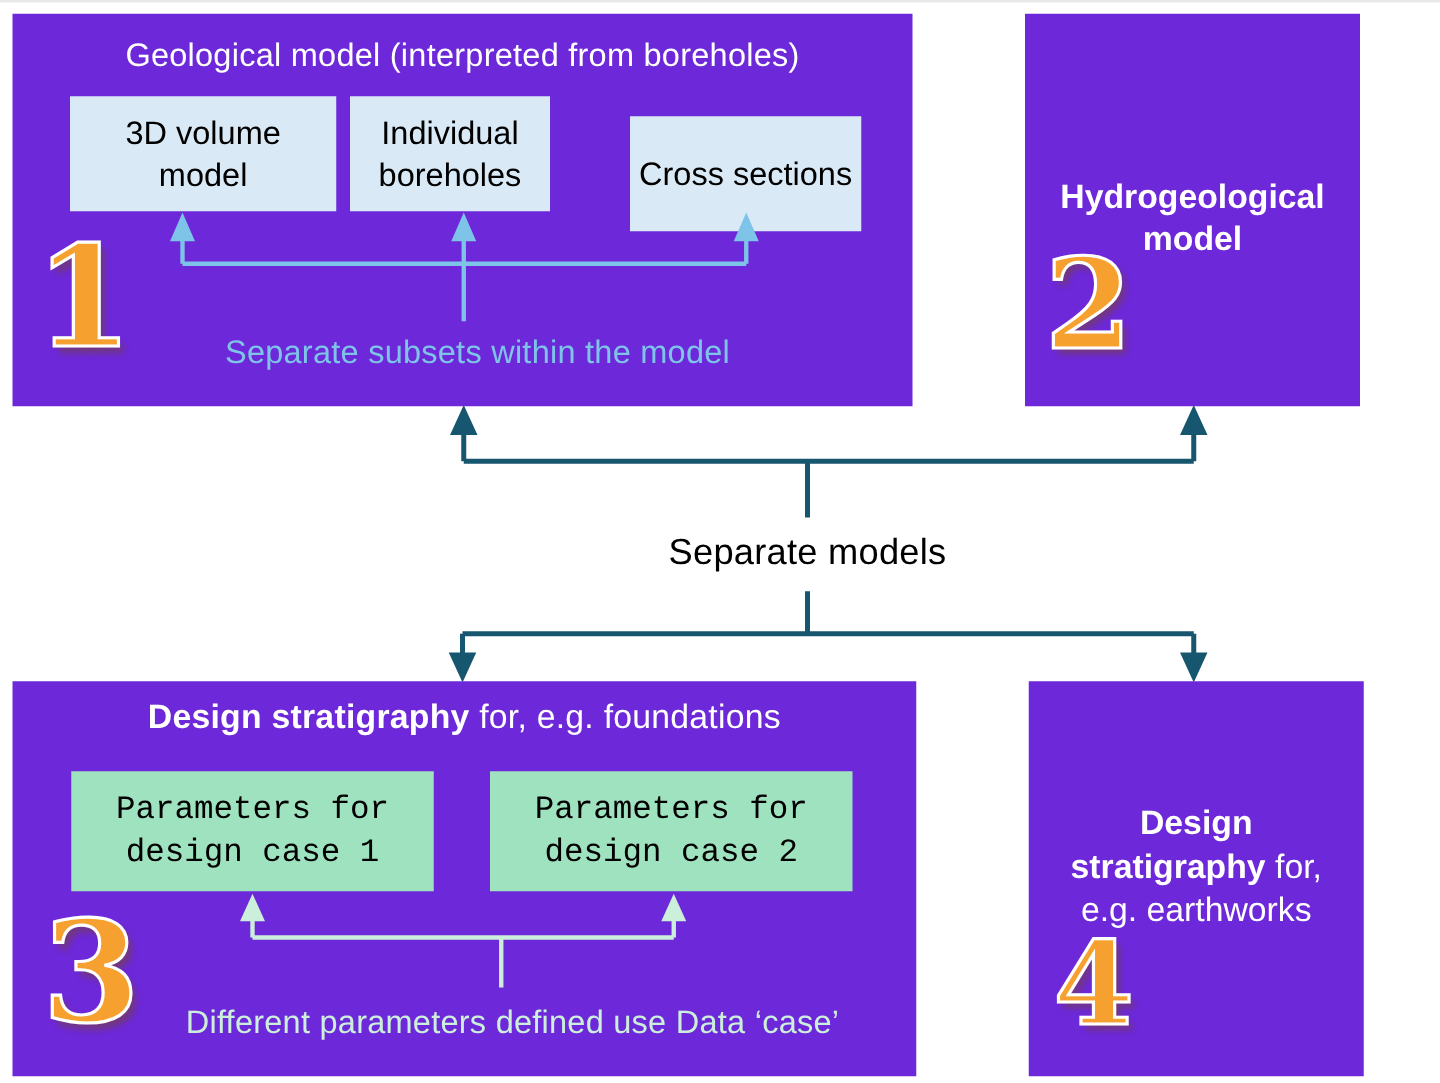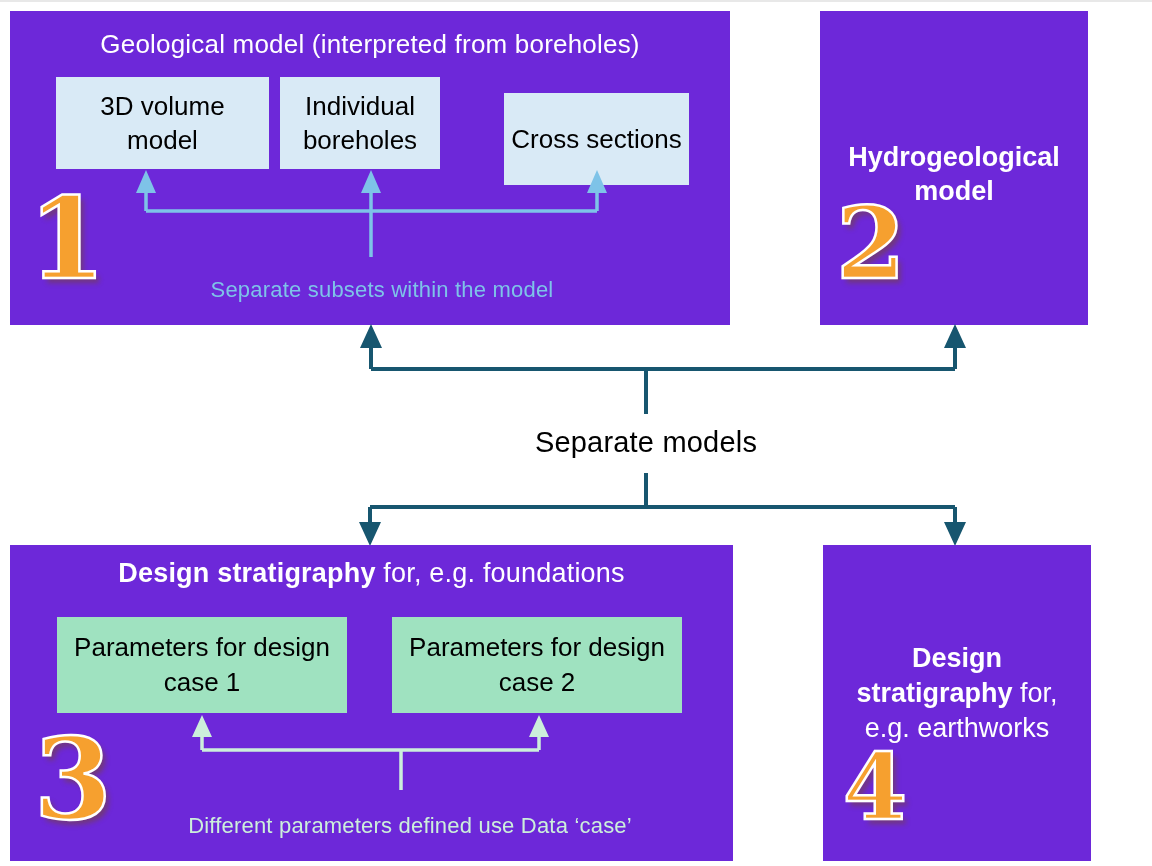"Separate subsets within the model" .caption { font-size: 22px -> 26px; margin-top: 11px -> none }
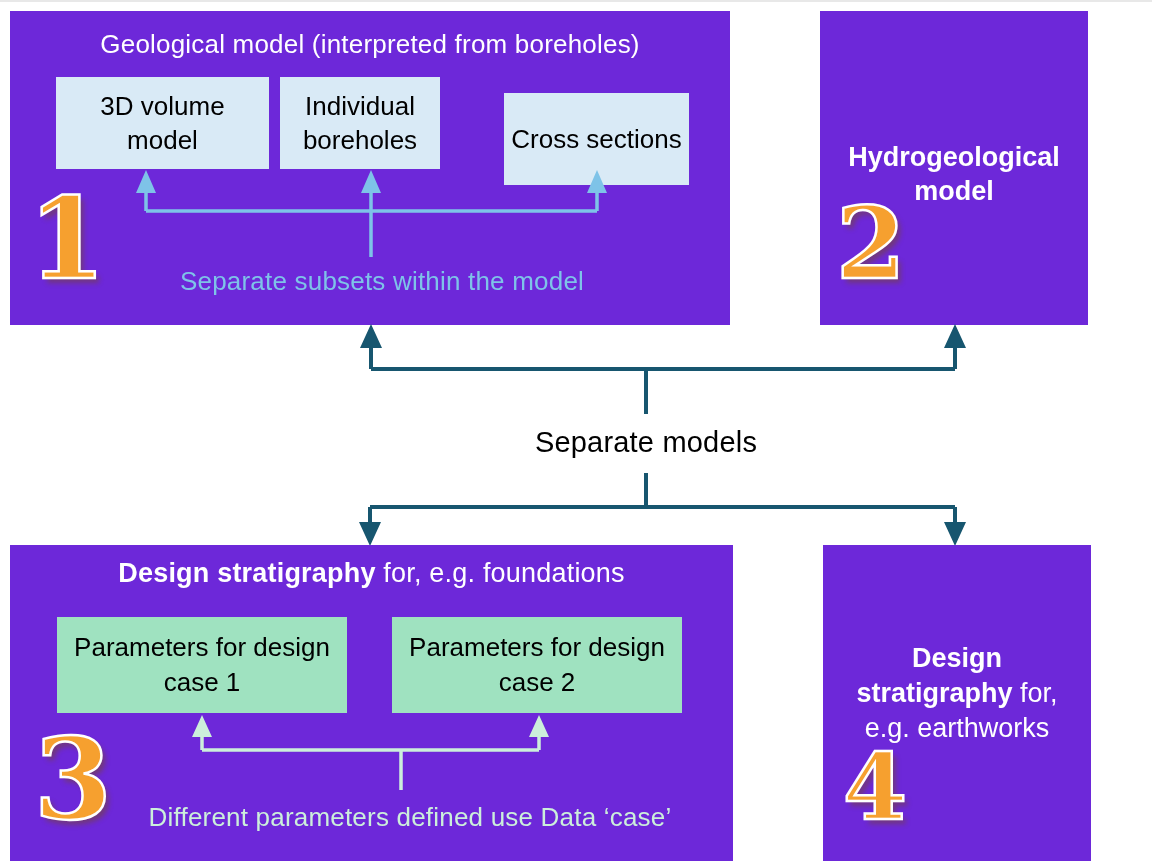"Parameters for design case 1" .greenbox { font-family: none -> Liberation Mono, monospace }
